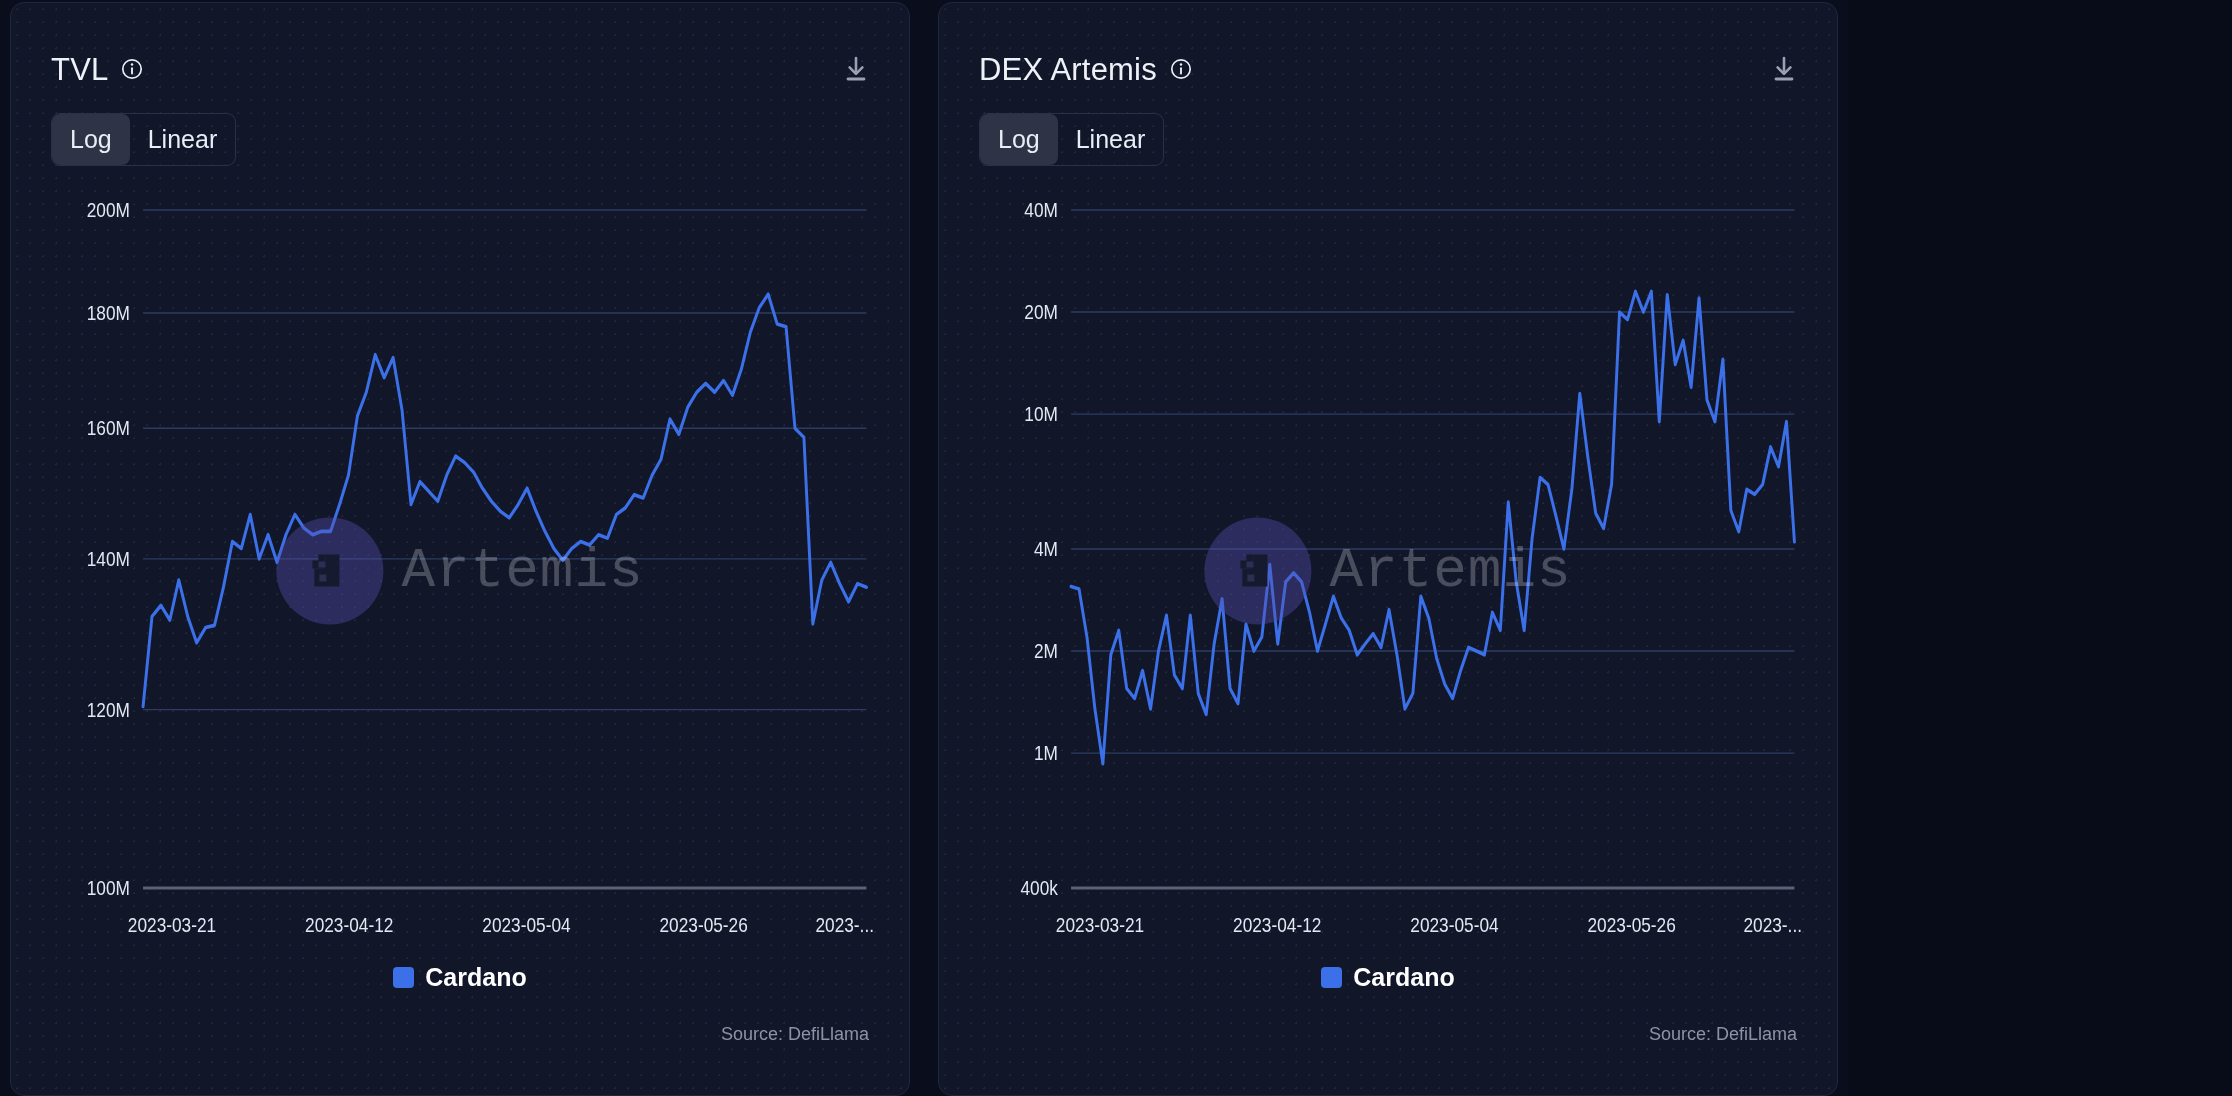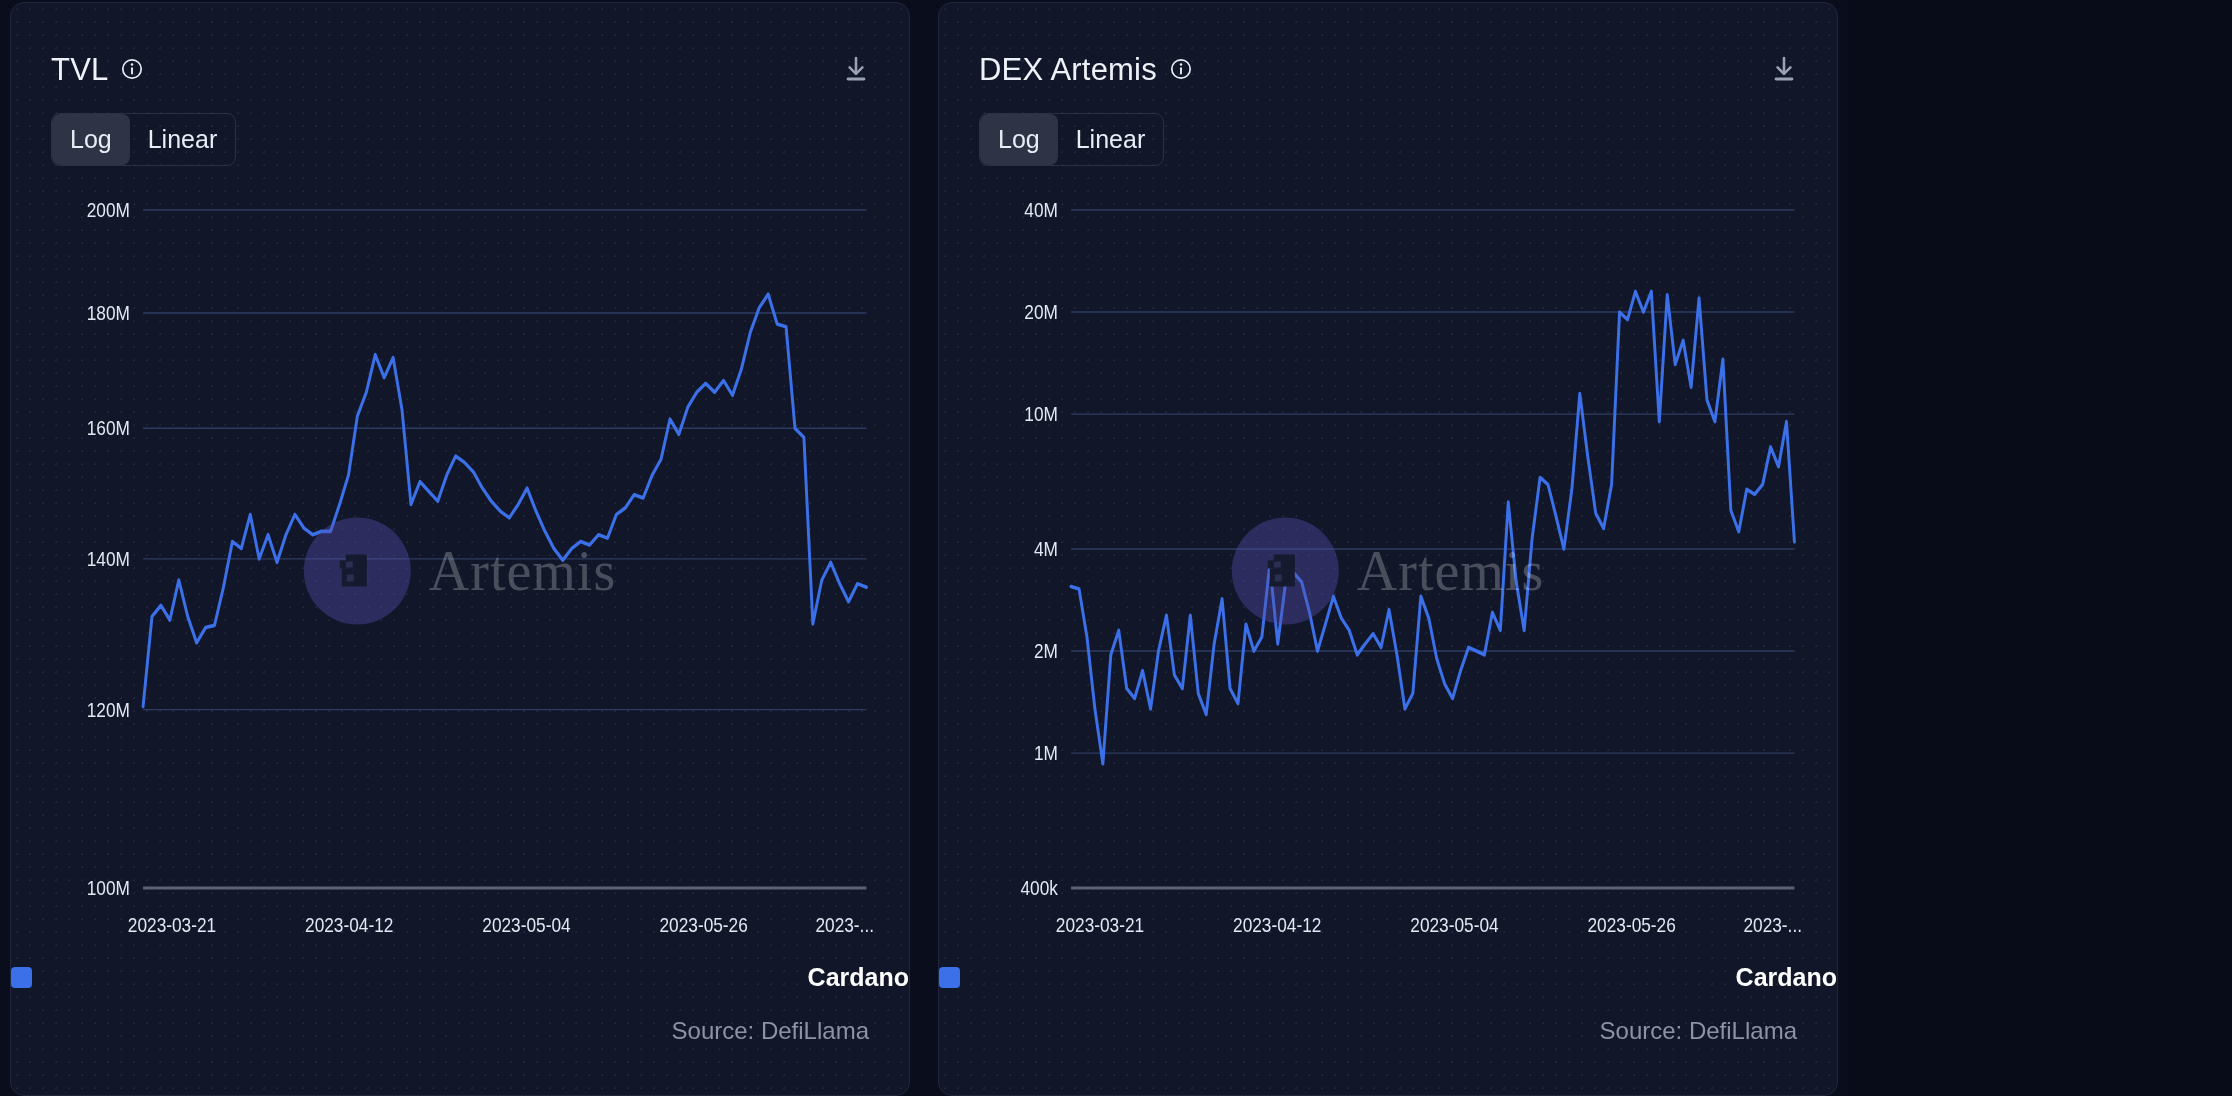"Artemis" .wm-text { font-family: Liberation Serif, serif -> Liberation Mono, monospace }
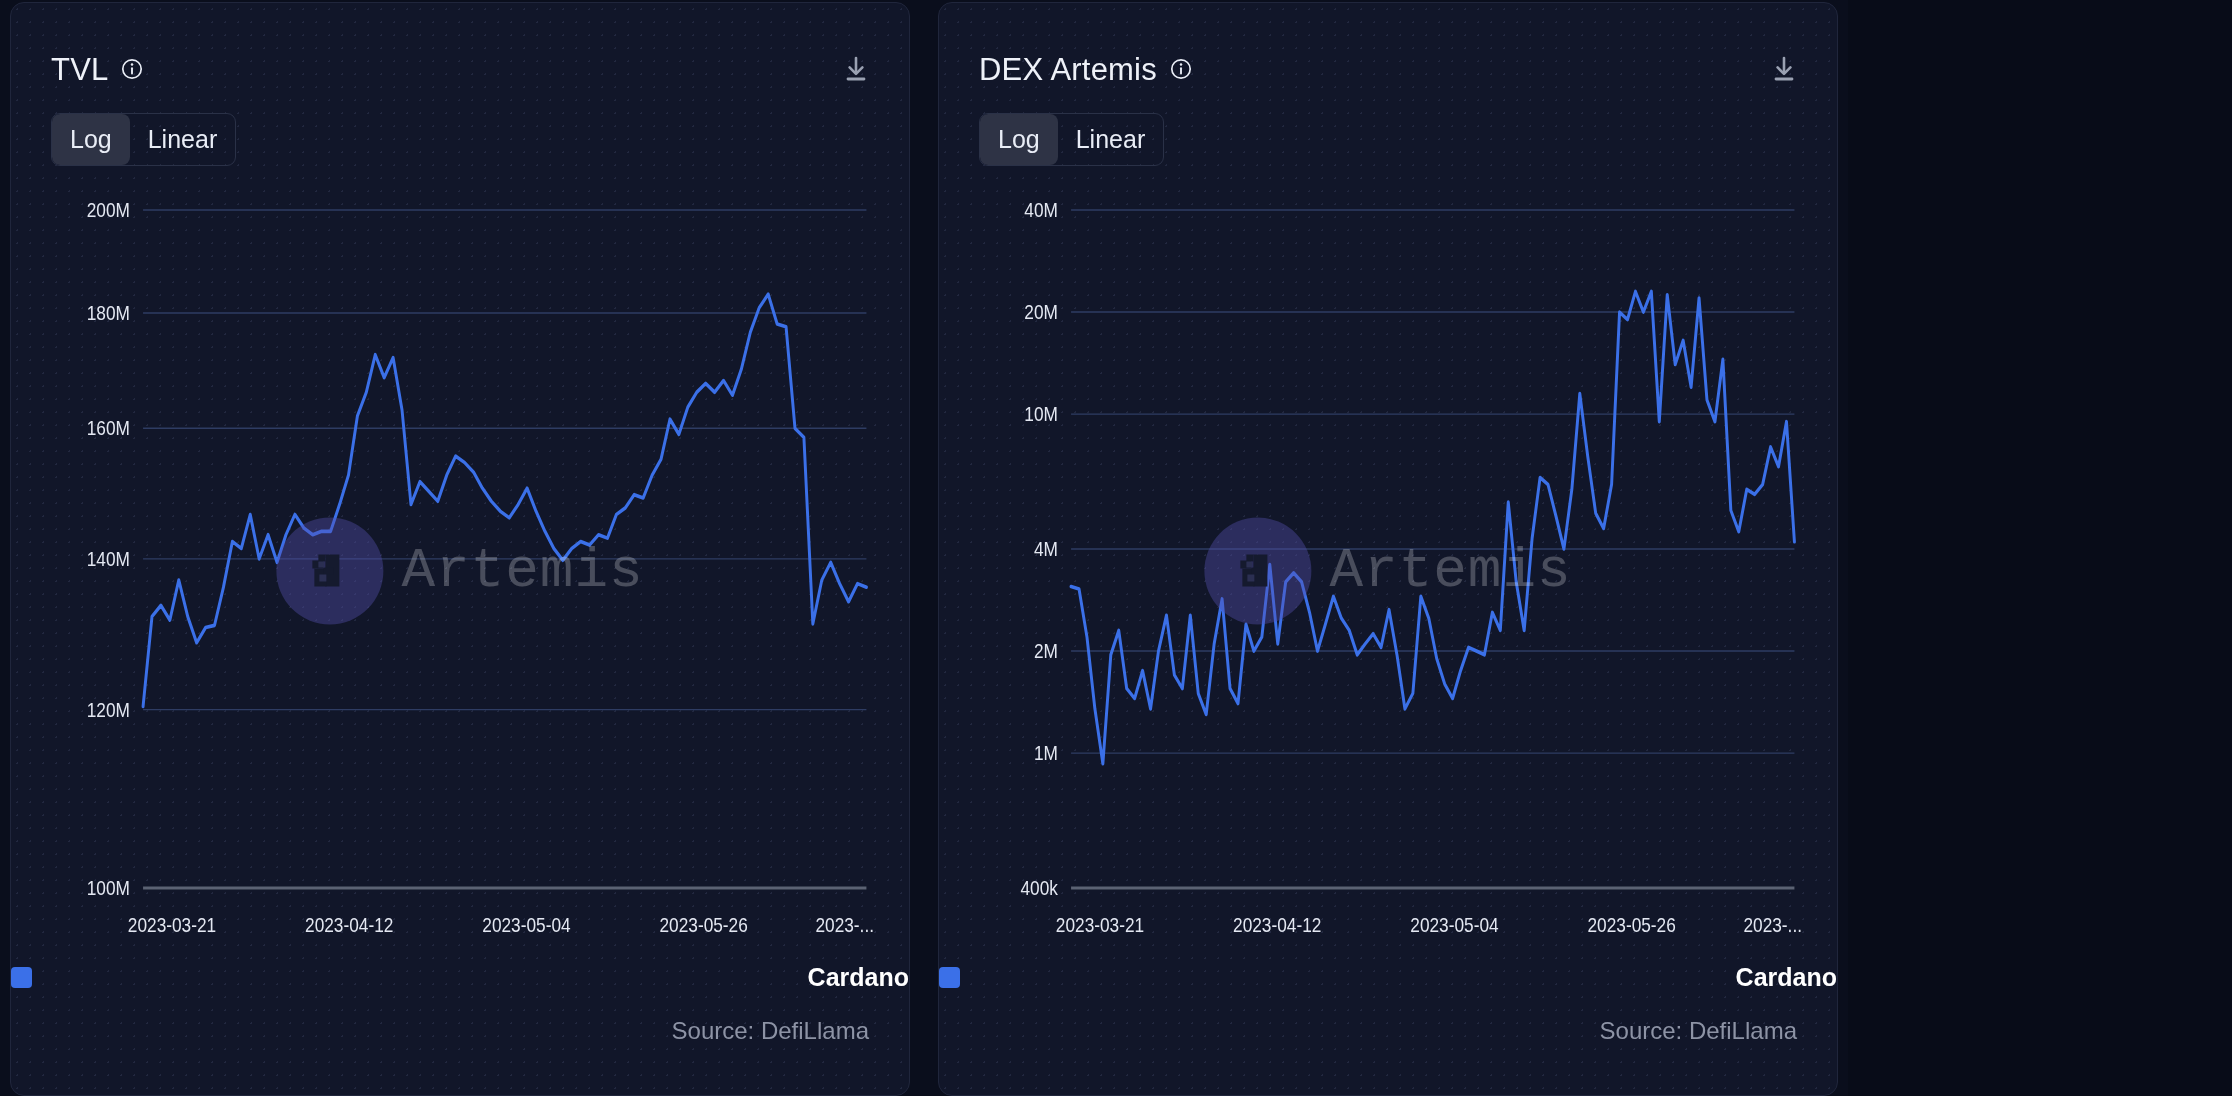"Cardano" .legend { justify-content: space-between -> center }
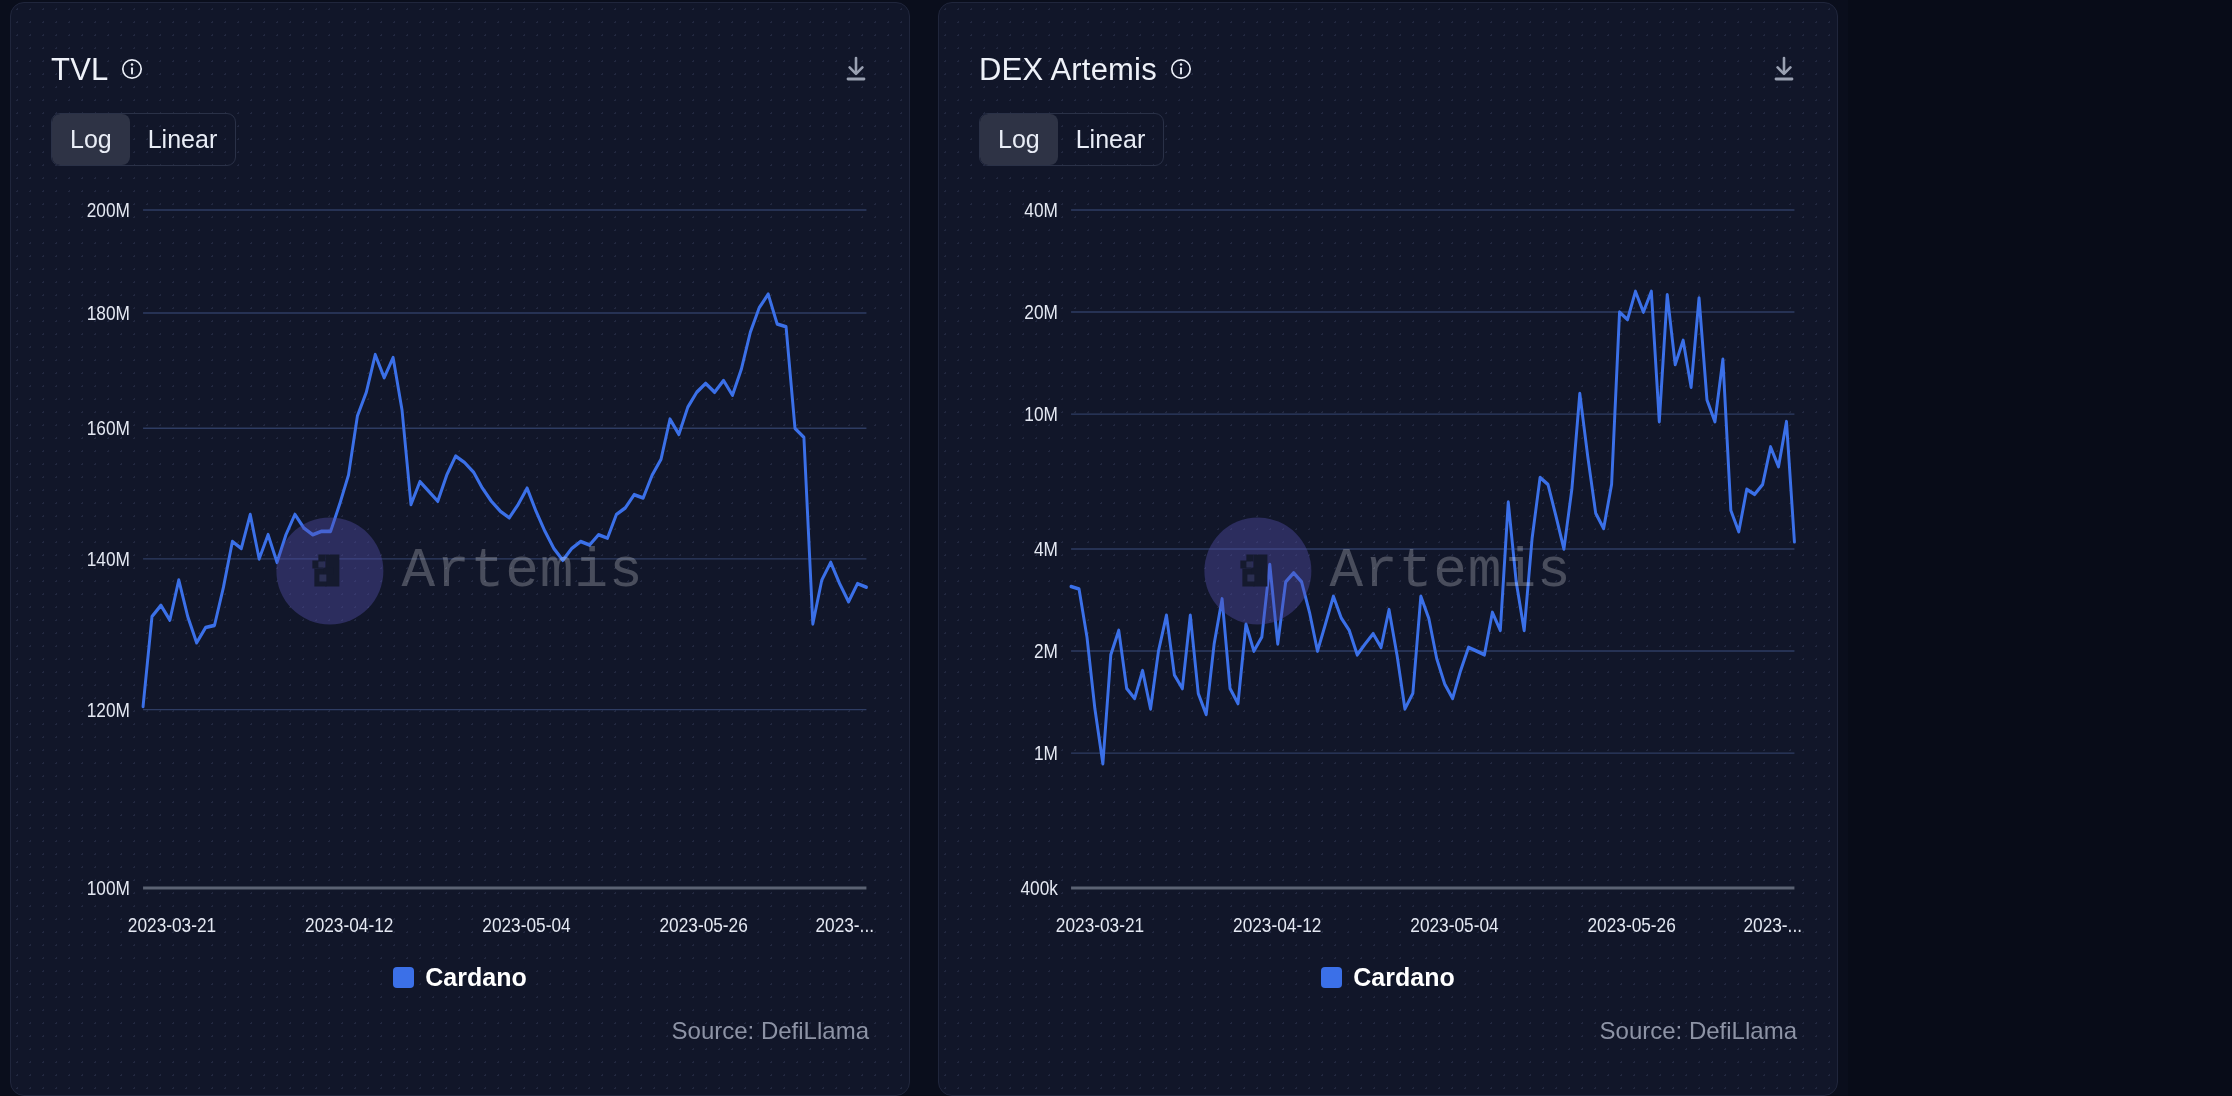"Source: DefiLlama" .source { font-size: 24px -> 18px }
